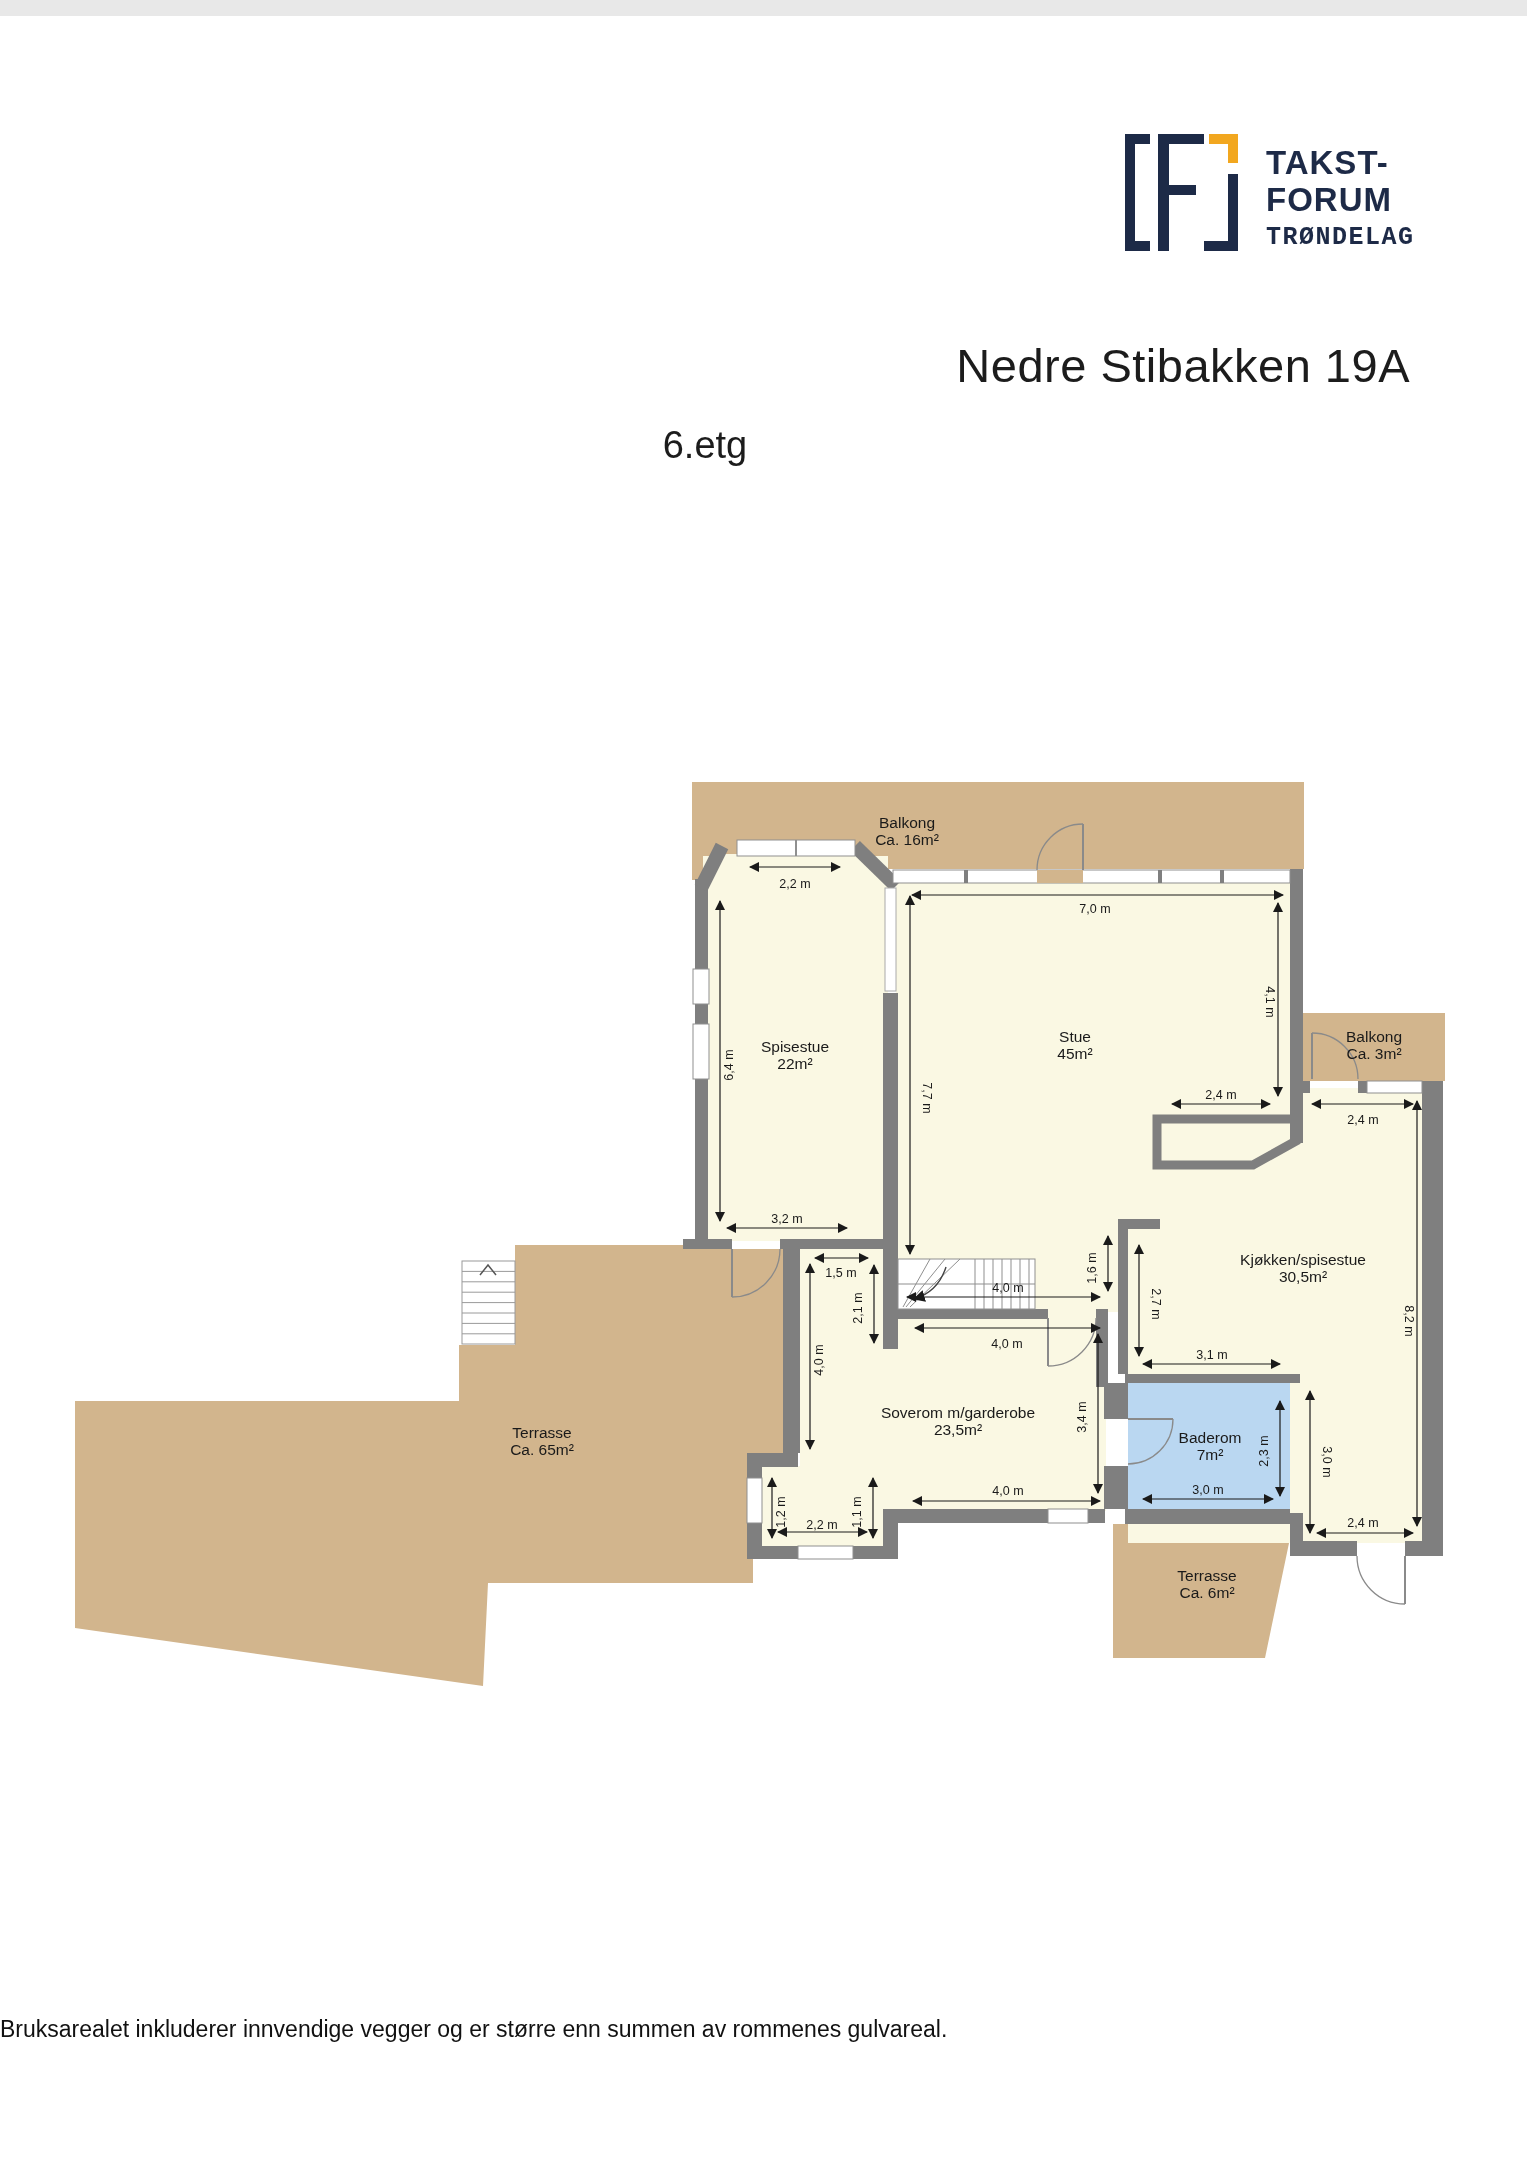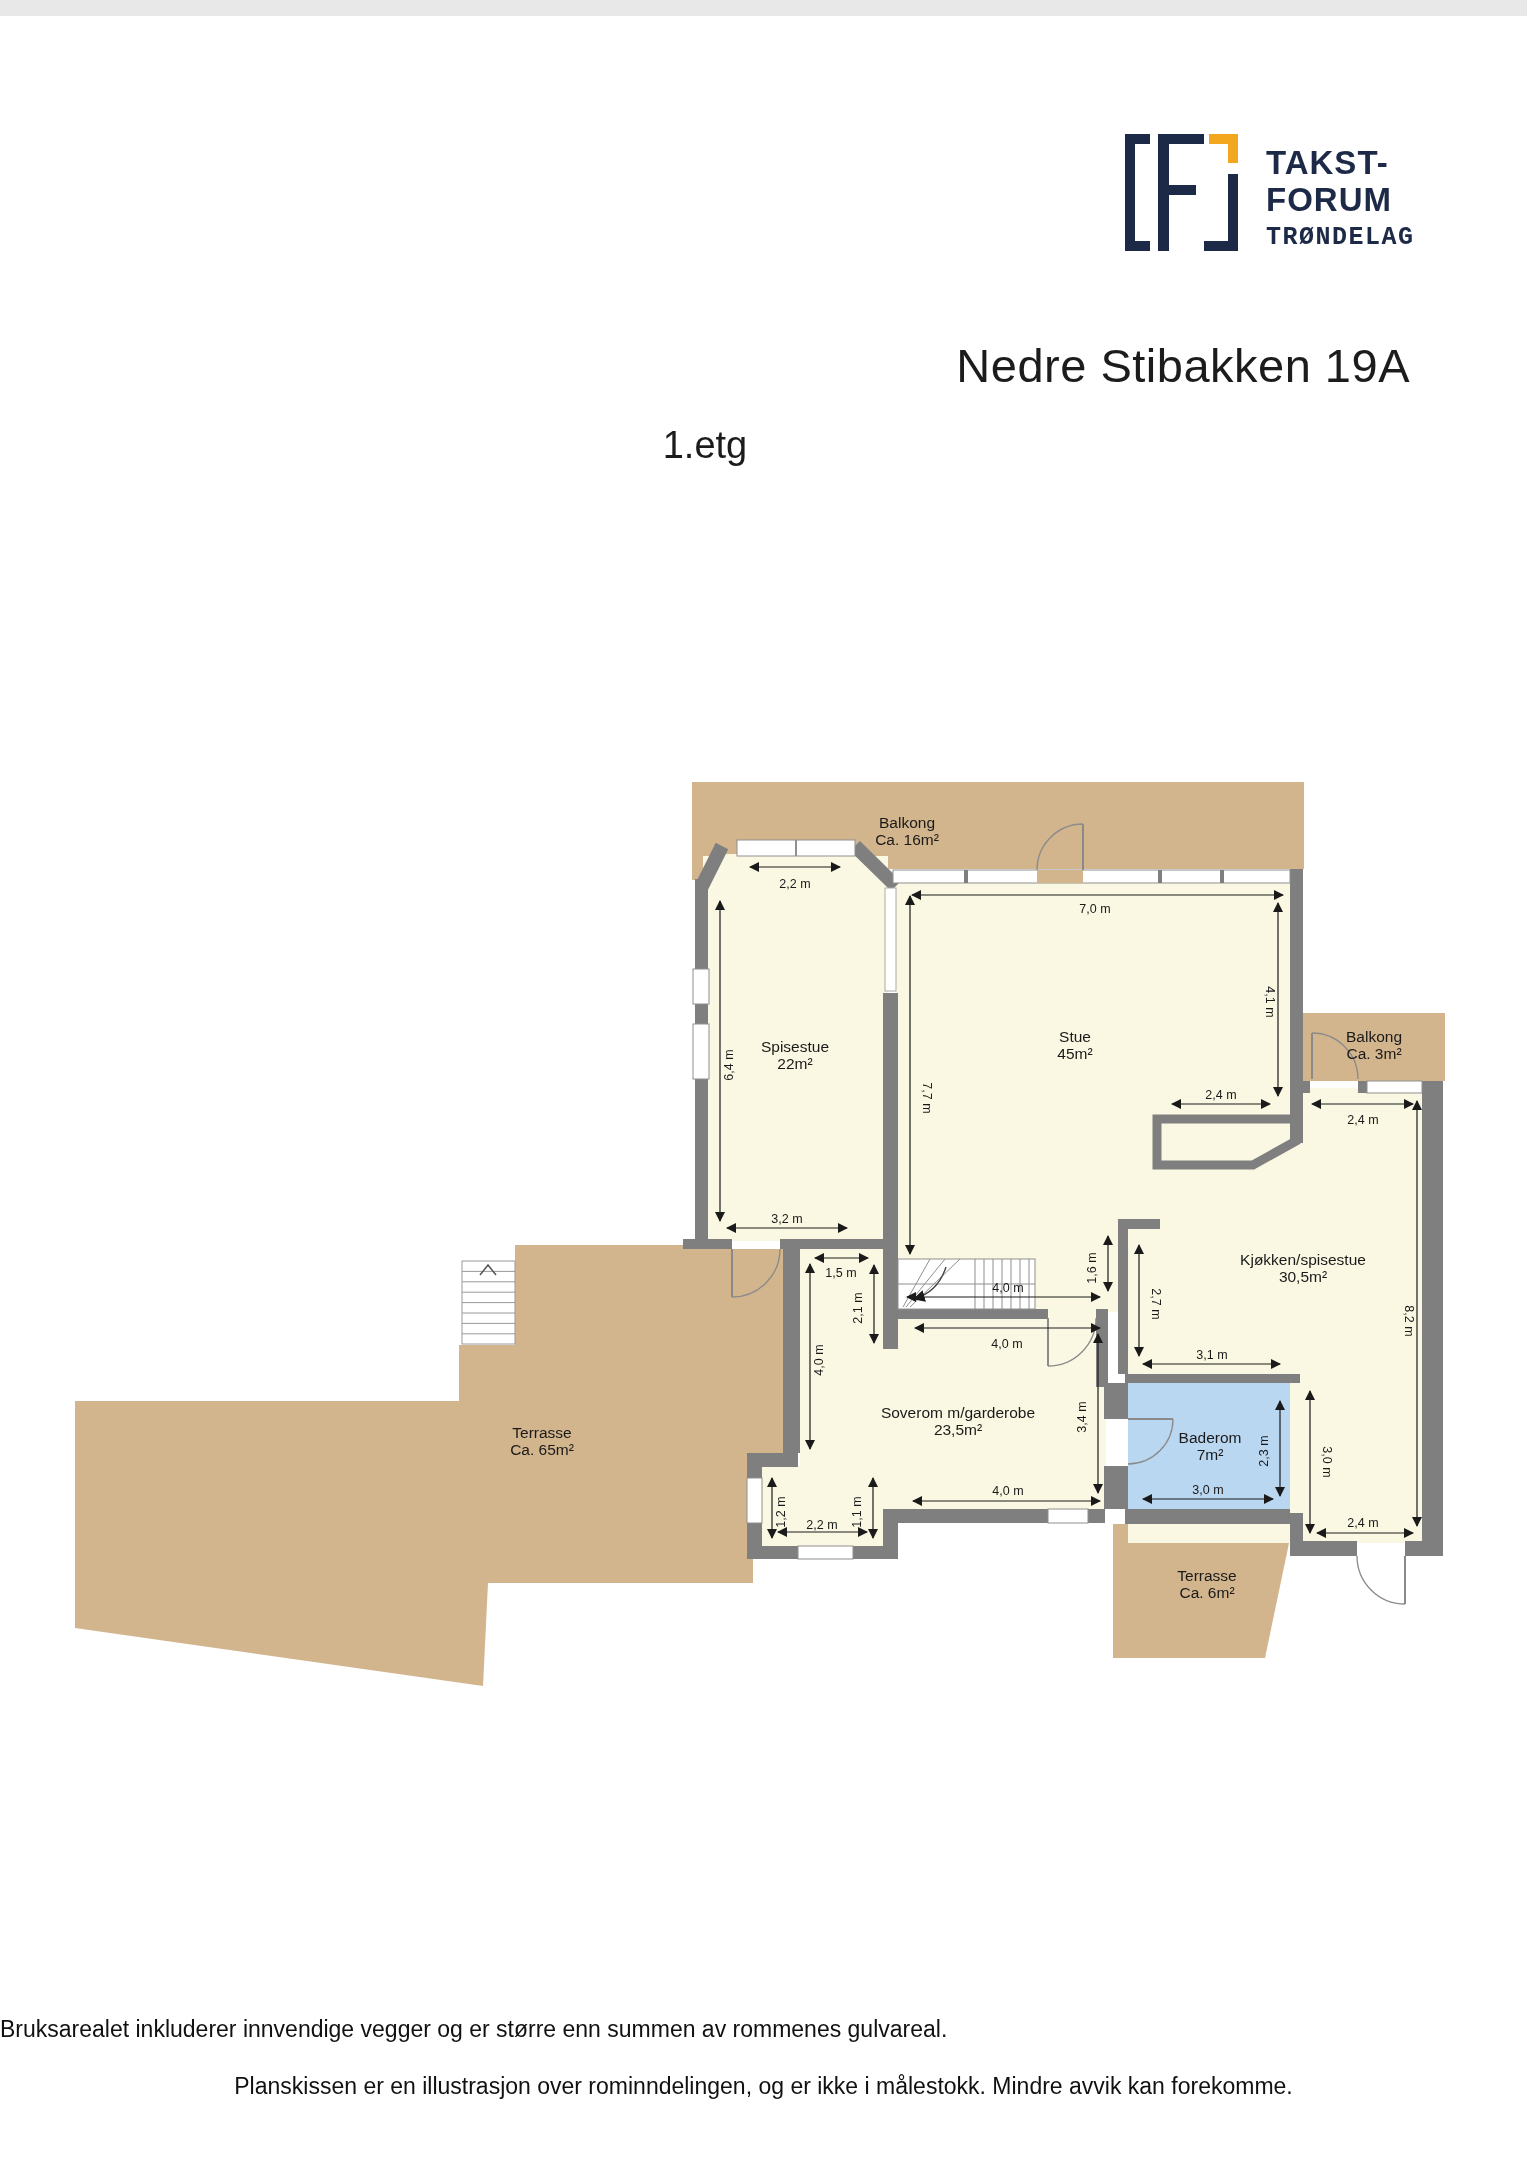"1.etg" div.subtitle { text: 1.etg -> 6.etg }
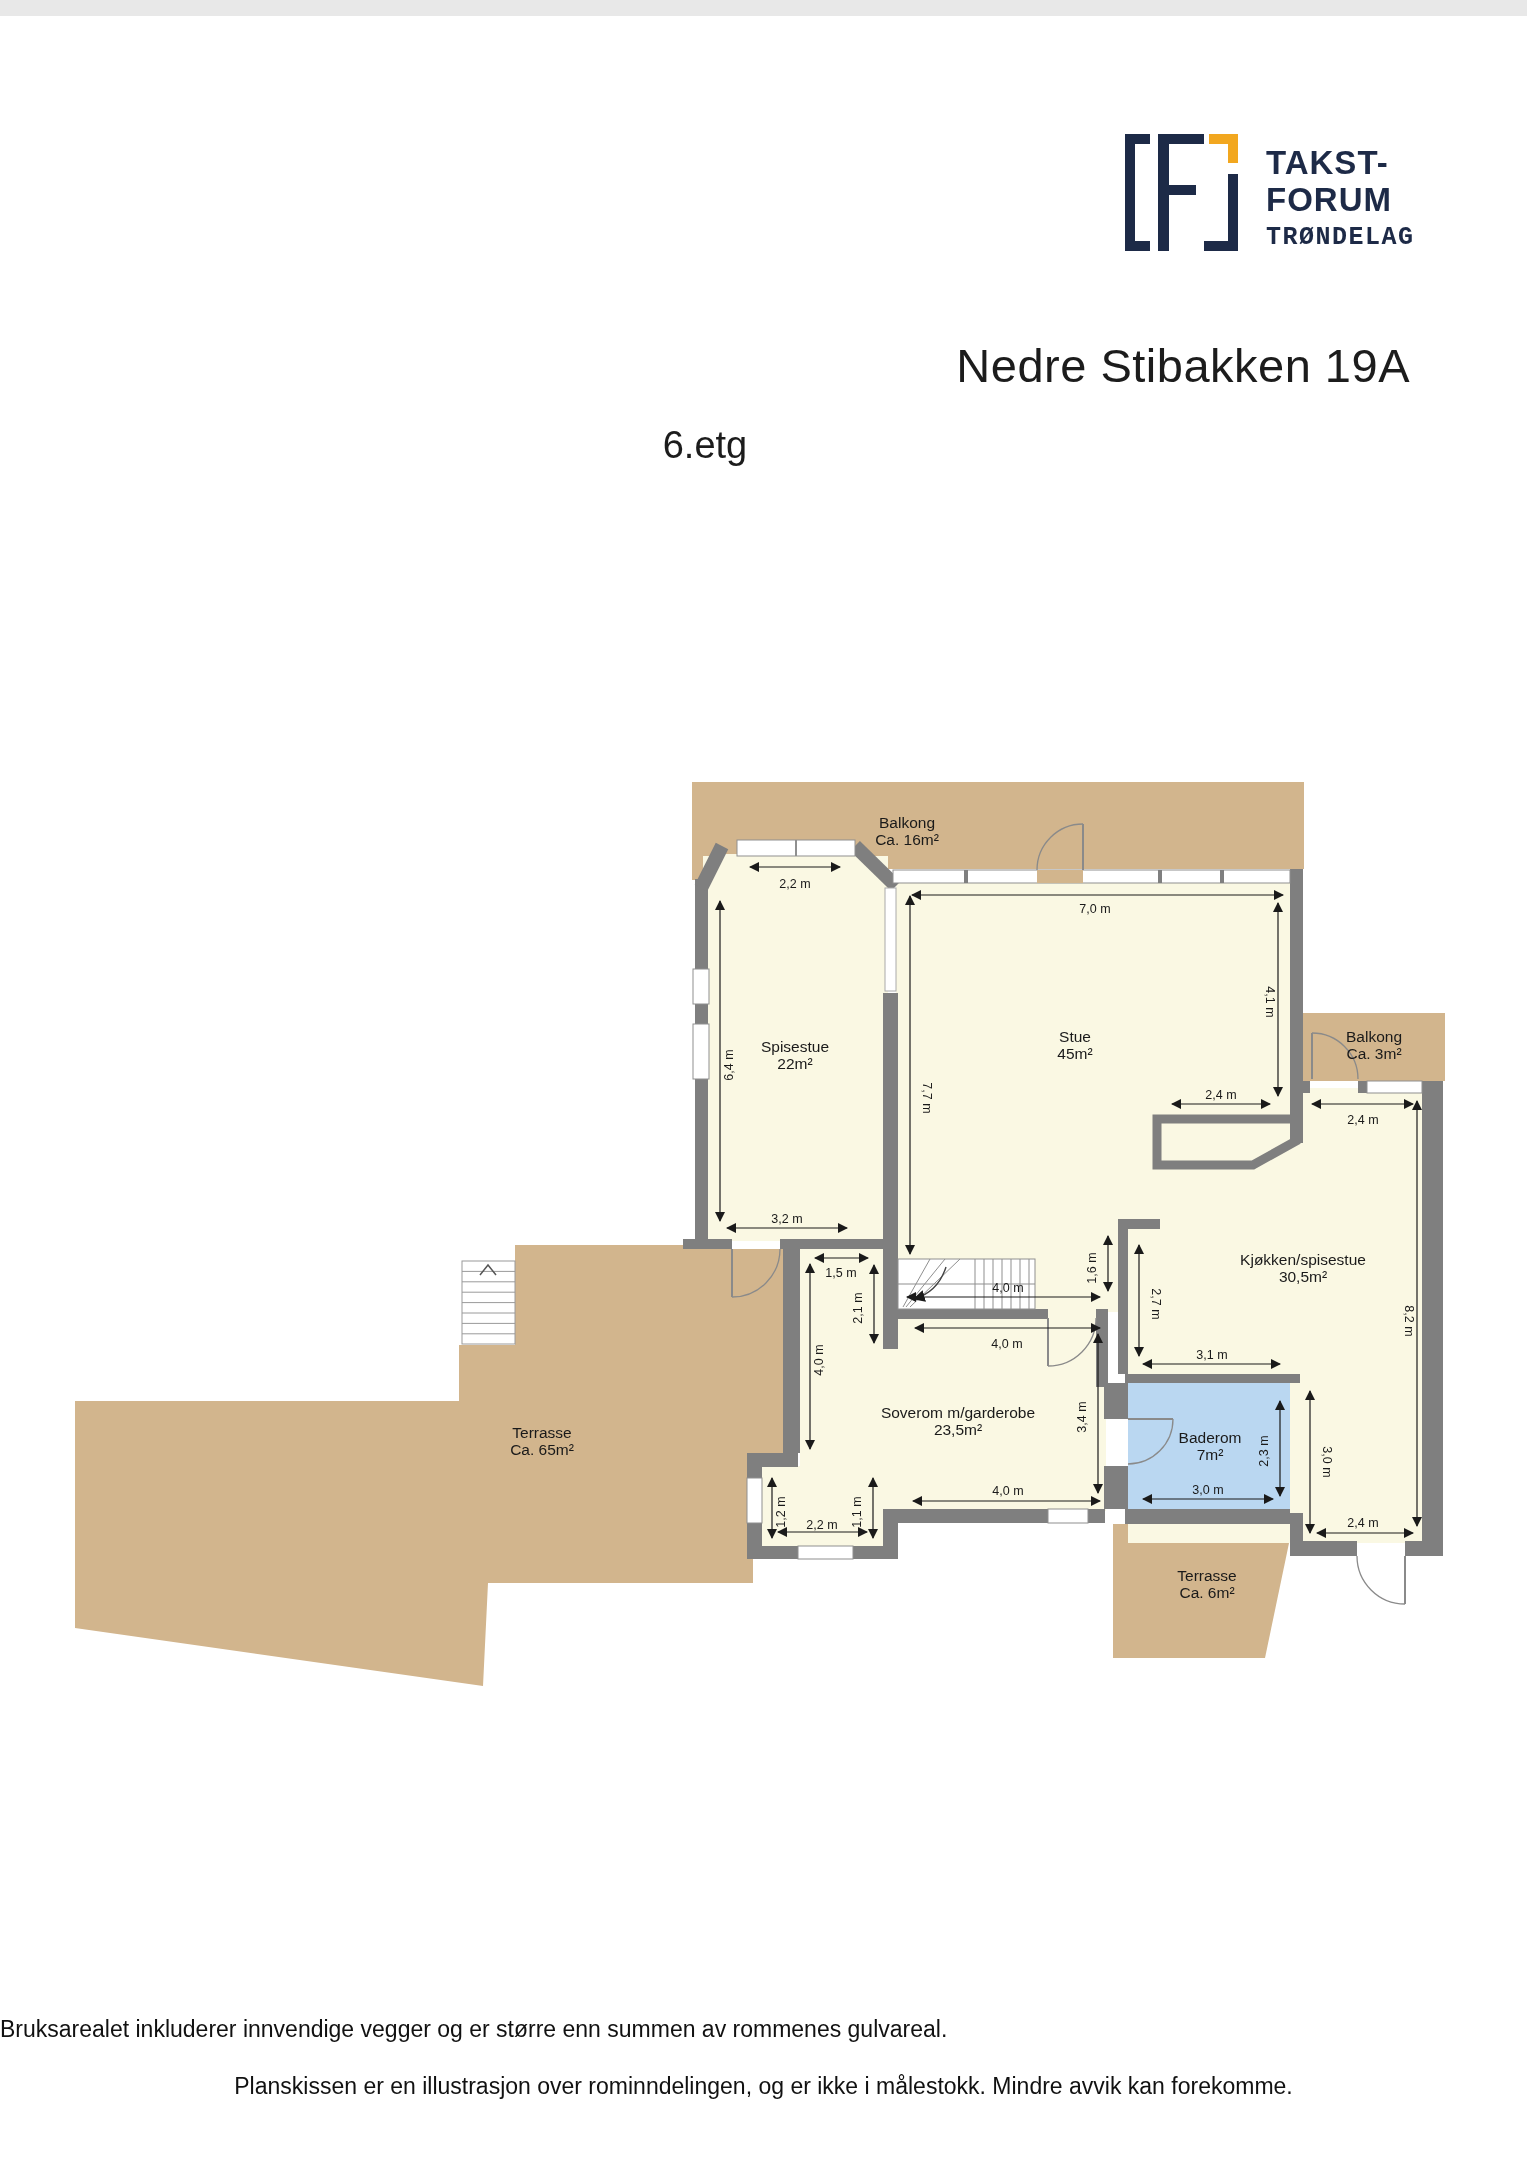"Planskissen er en illustrasjon over" div.footer2 { html: <div>Planskissen er en illustrasjon over rominndelingen, og er ikke i målestokk. Mindre avvik kan forekomme.</div> -> none }
